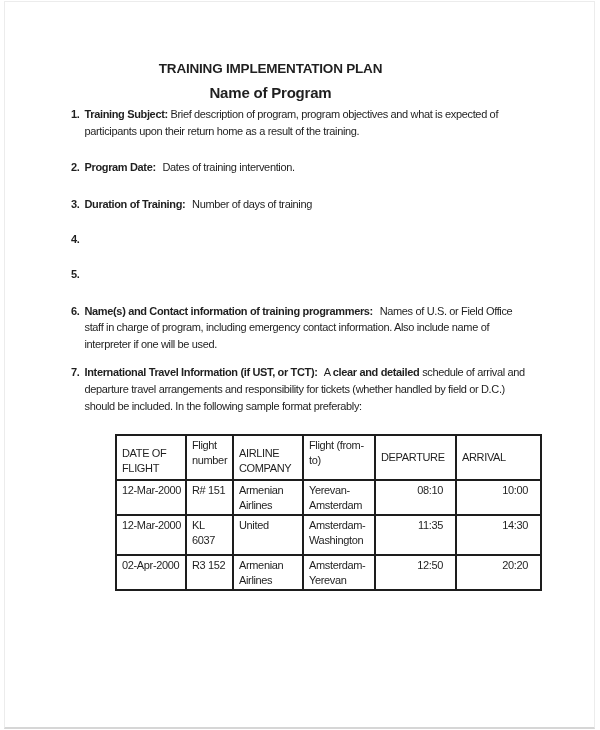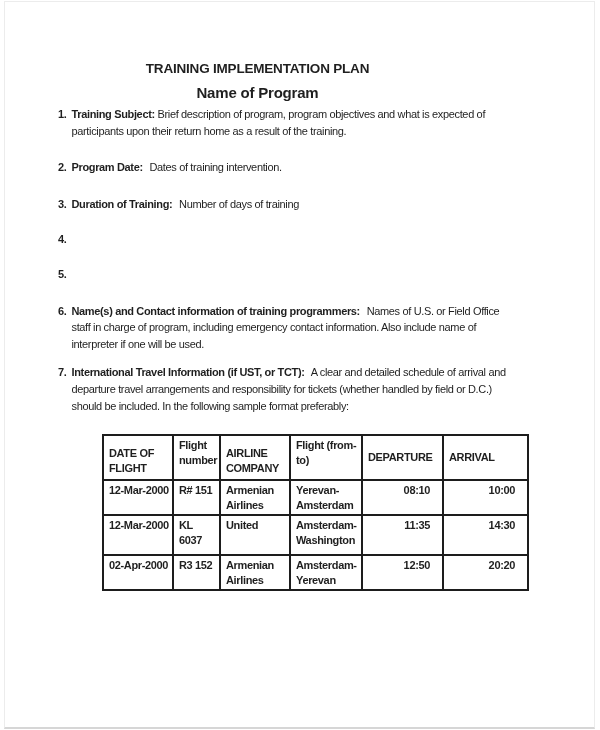"TRAINING IMPLEMENTATION PLAN" .content { left: 0 -> 13px }
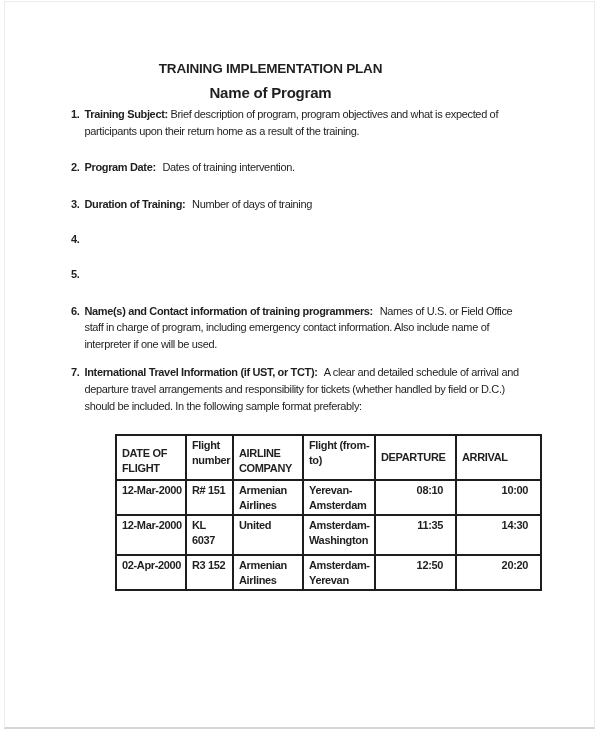"clear and detailed" .item .boldseg { font-weight: normal -> bold }
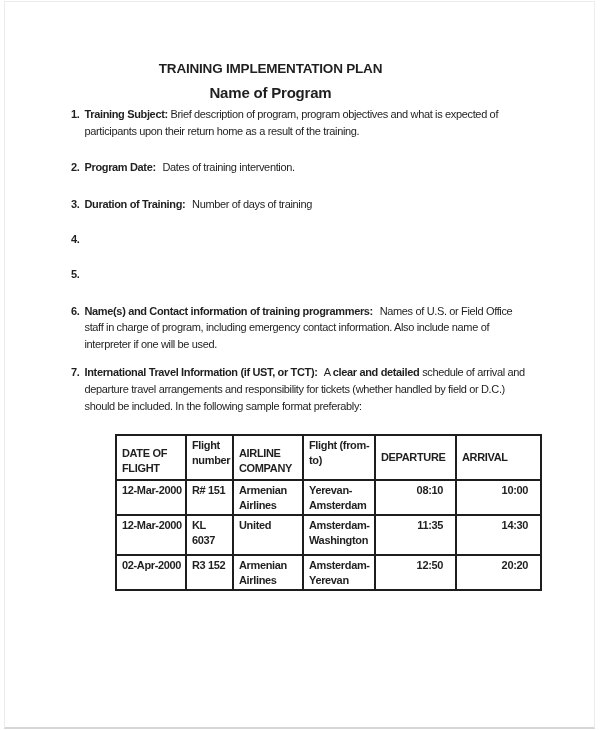"DATE OF FLIGHT" table.flight { font-weight: bold -> normal }
